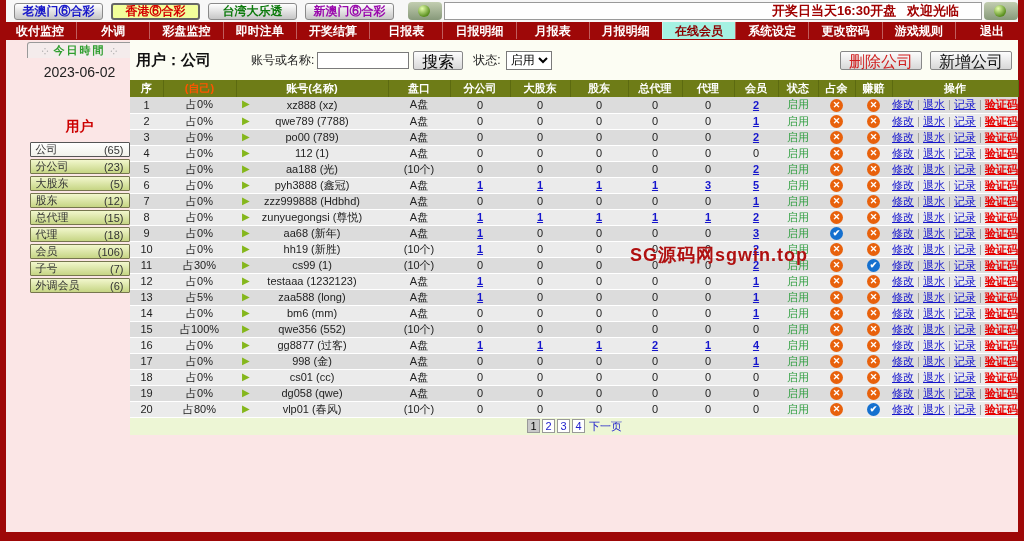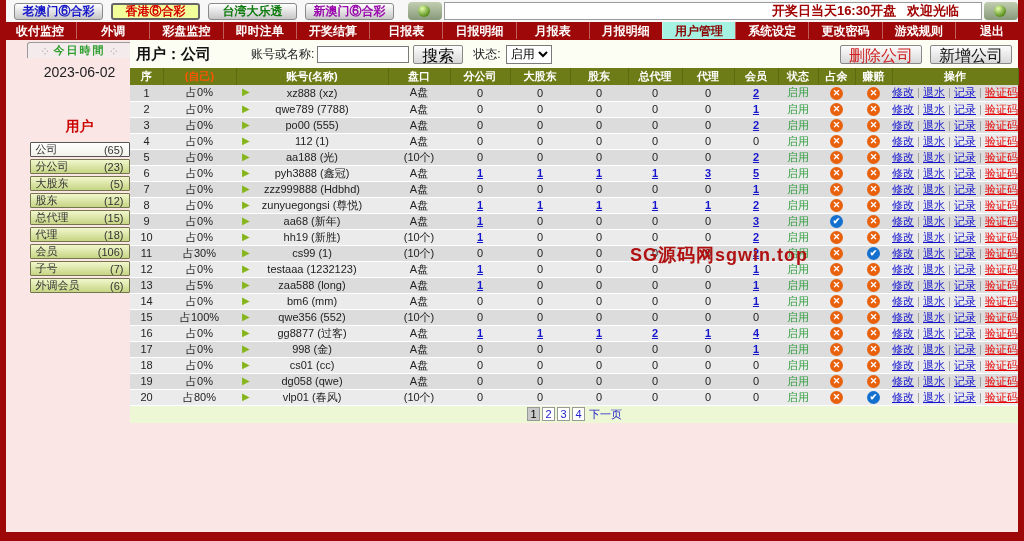"用户管理" div.nav-item { text: 用户管理 -> 在线会员 }
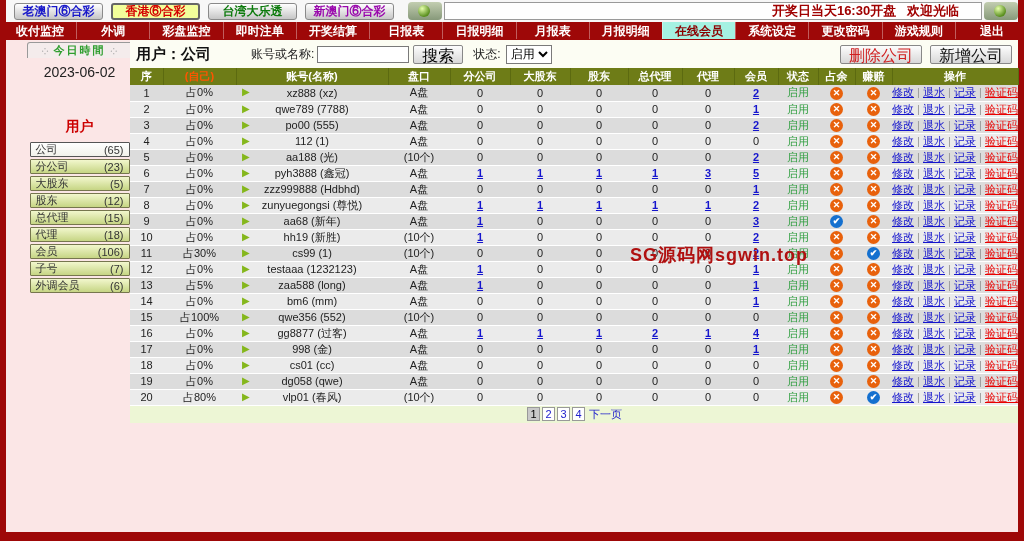"用户：公司" .toolbar { height: 28px -> 40px }
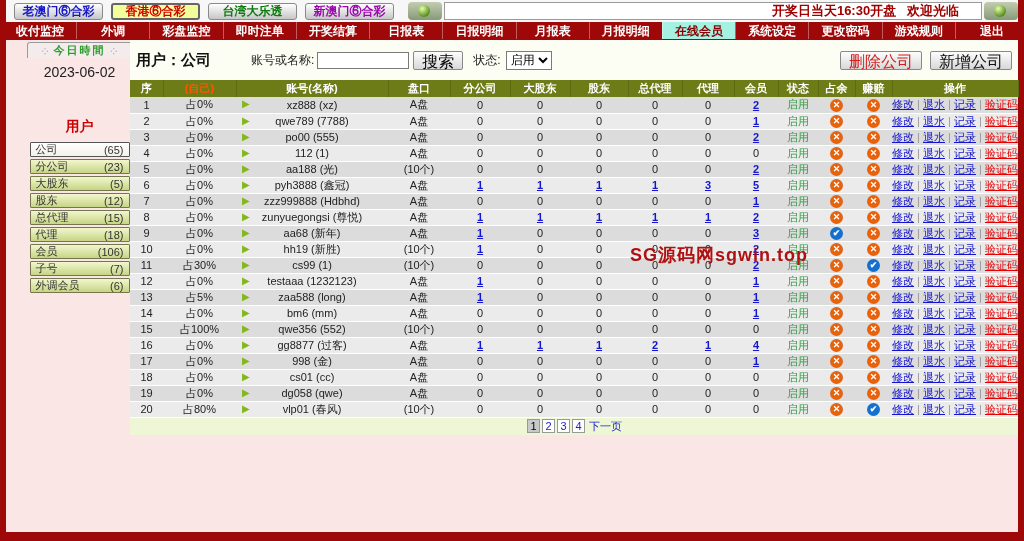"验证码" .ops a.red { font-weight: none -> bold }
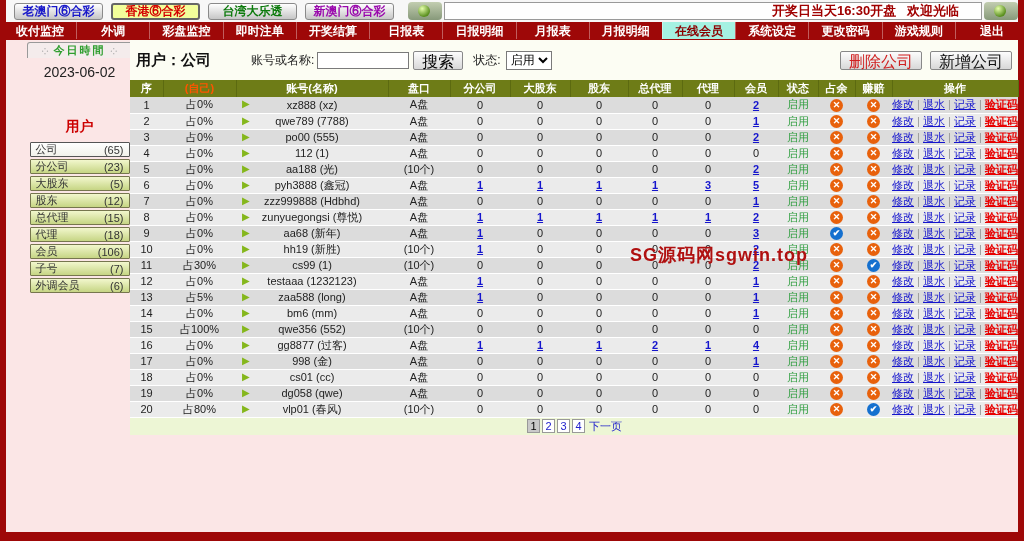"po00 (555)" span { text: 555 -> 789 }
